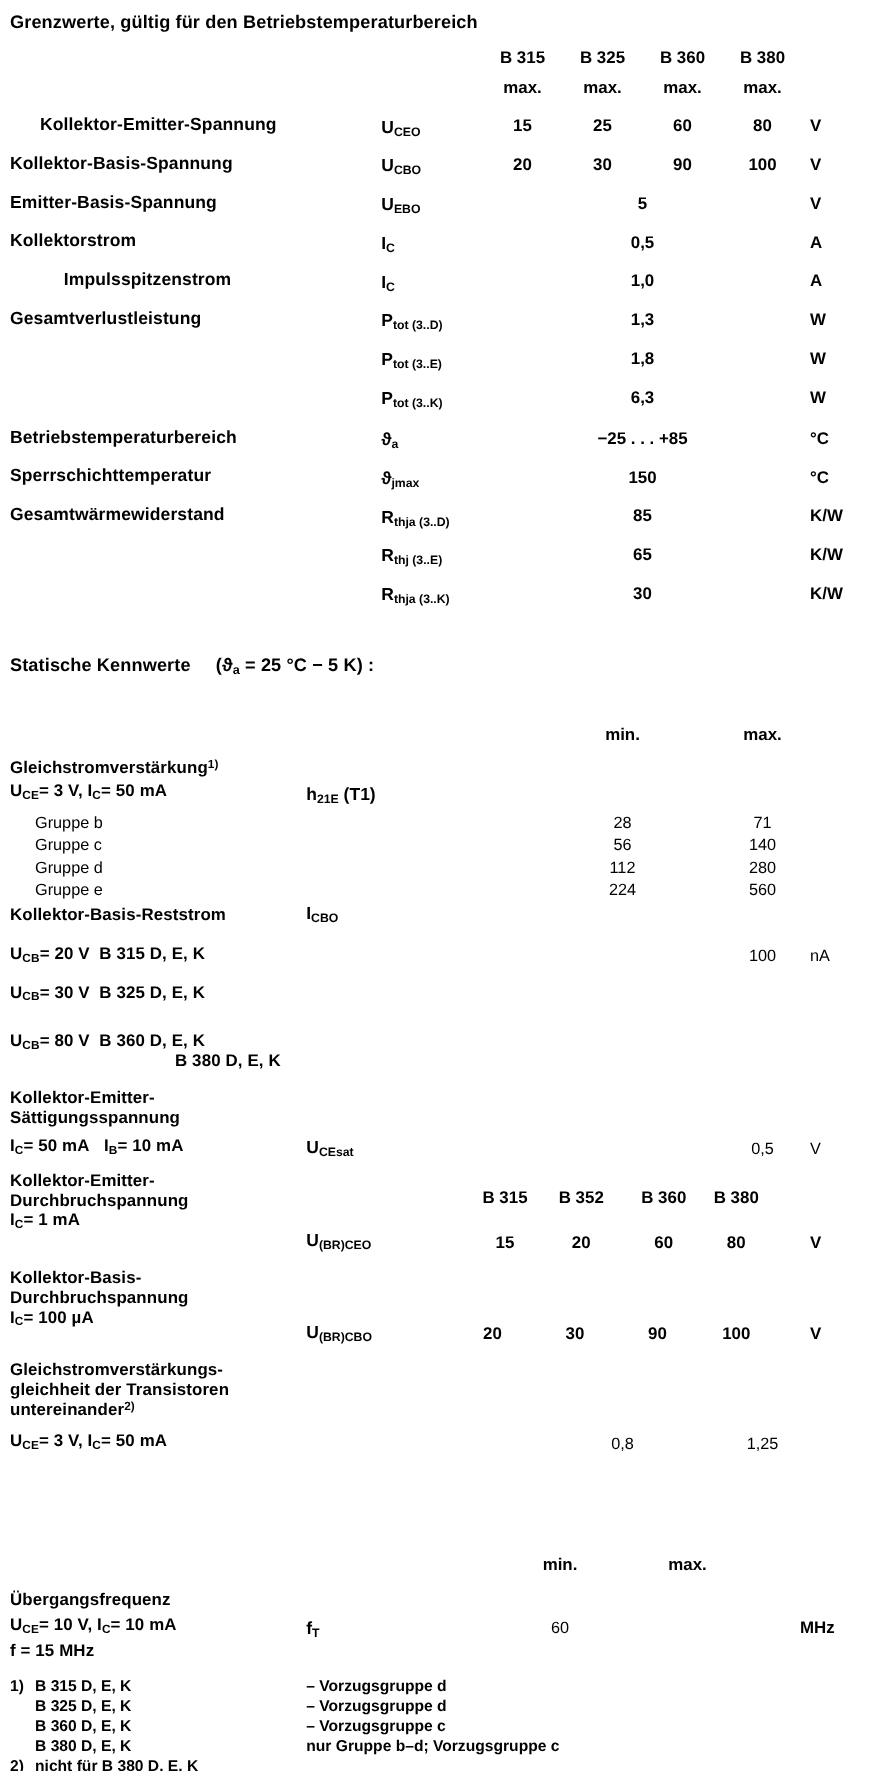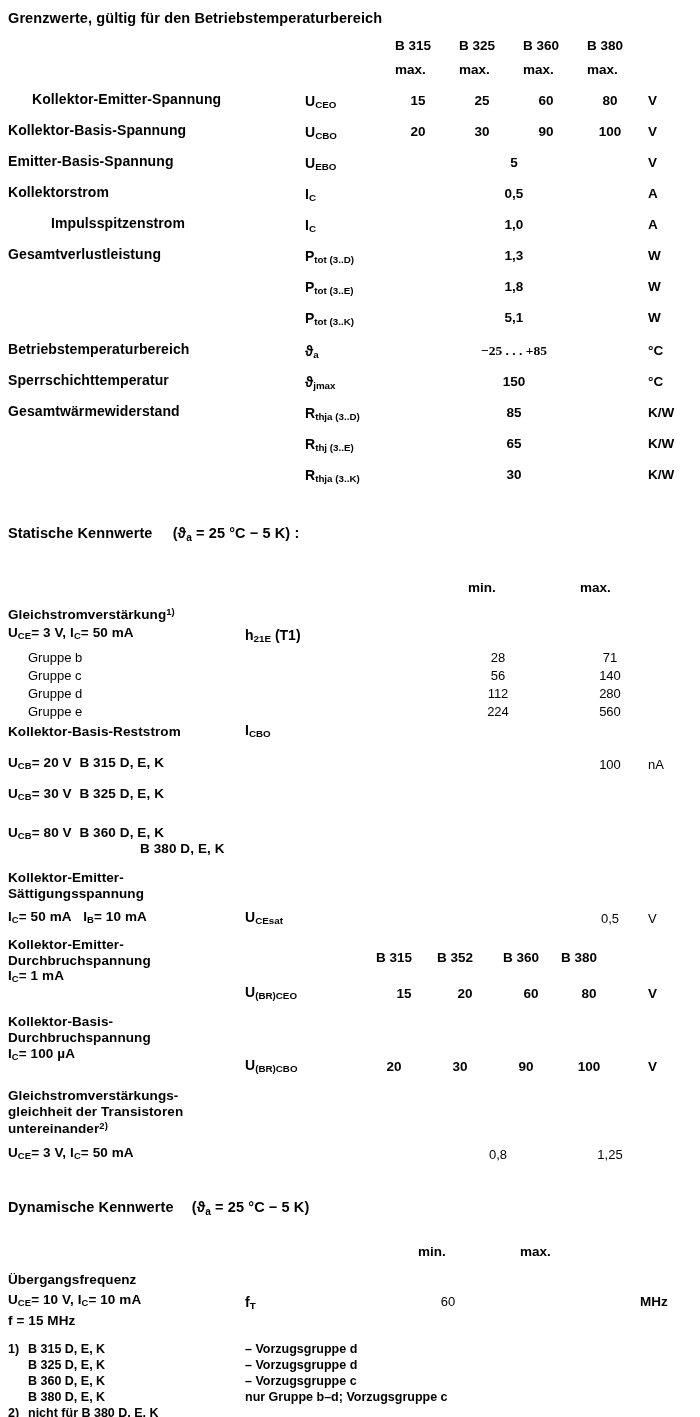"B 315" .hdr { text-align: left -> center }
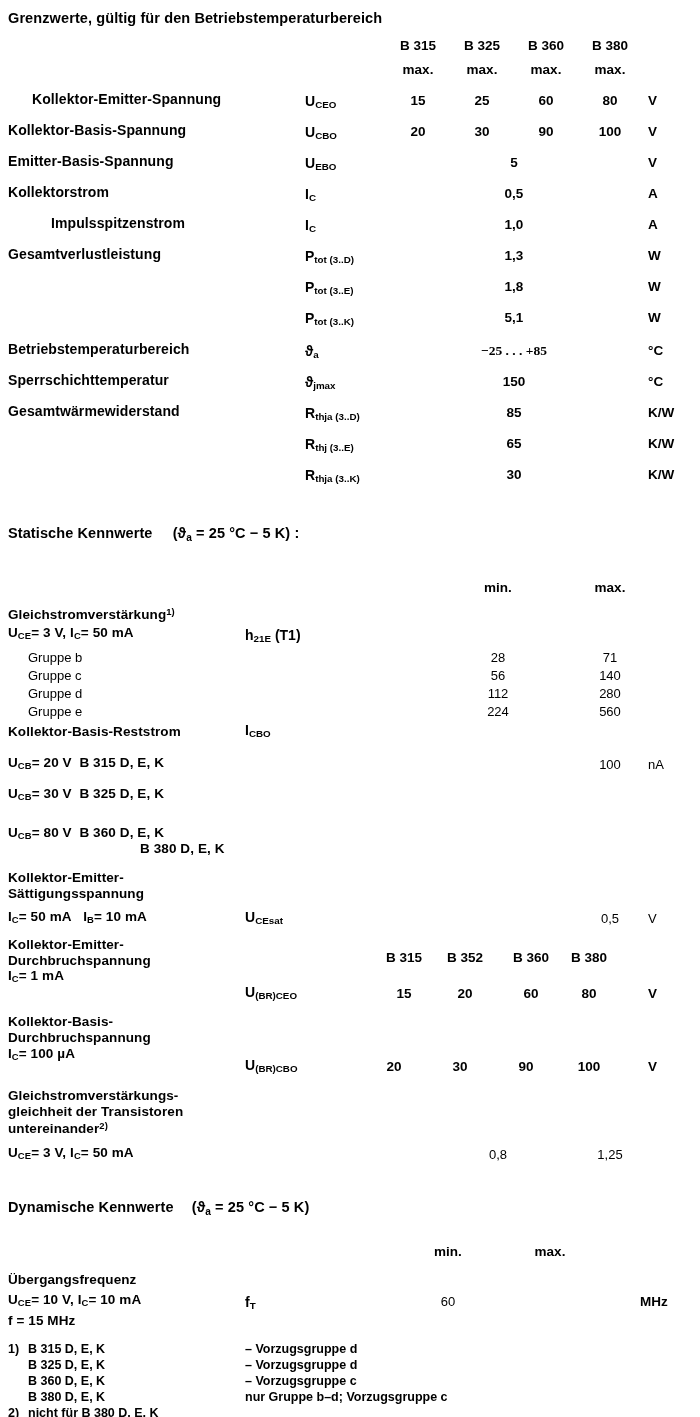"5,1" div.abs { text: 5,1 -> 6,3 }
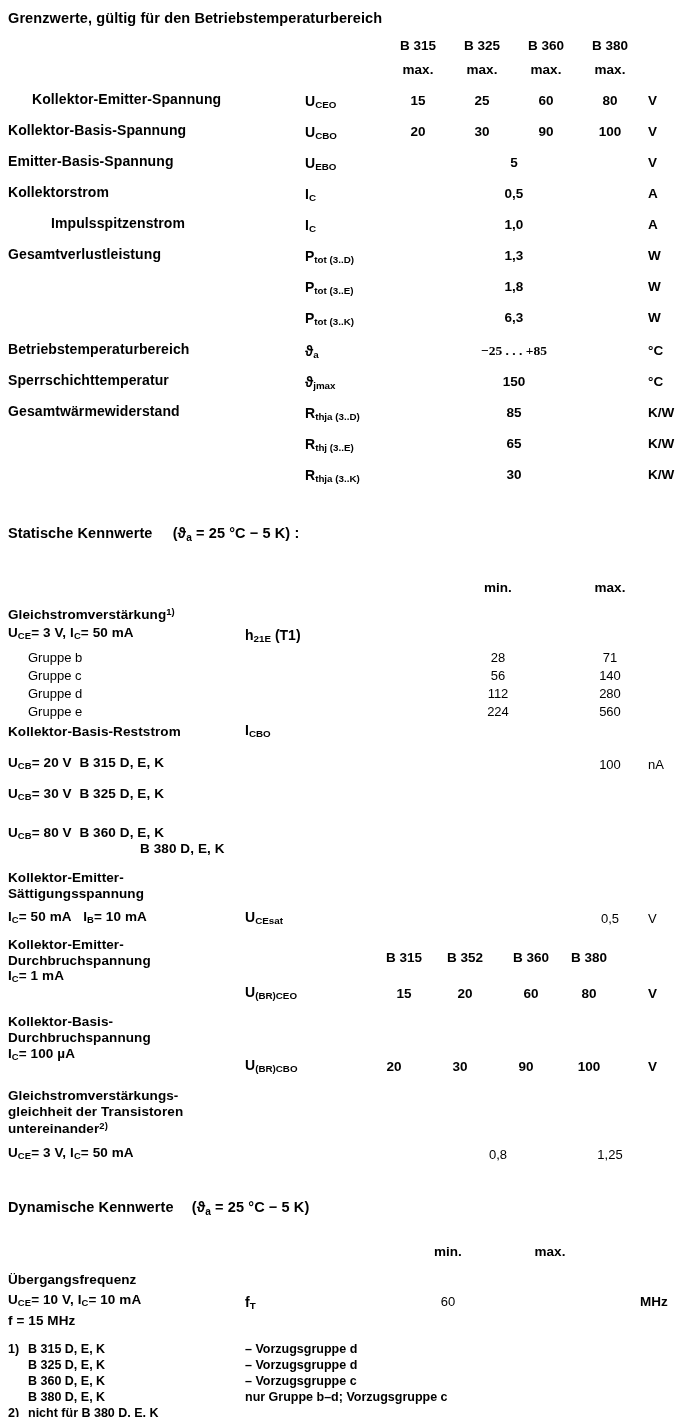"−25 . . . +85" div.abs { font-family: Liberation Serif, serif -> none }
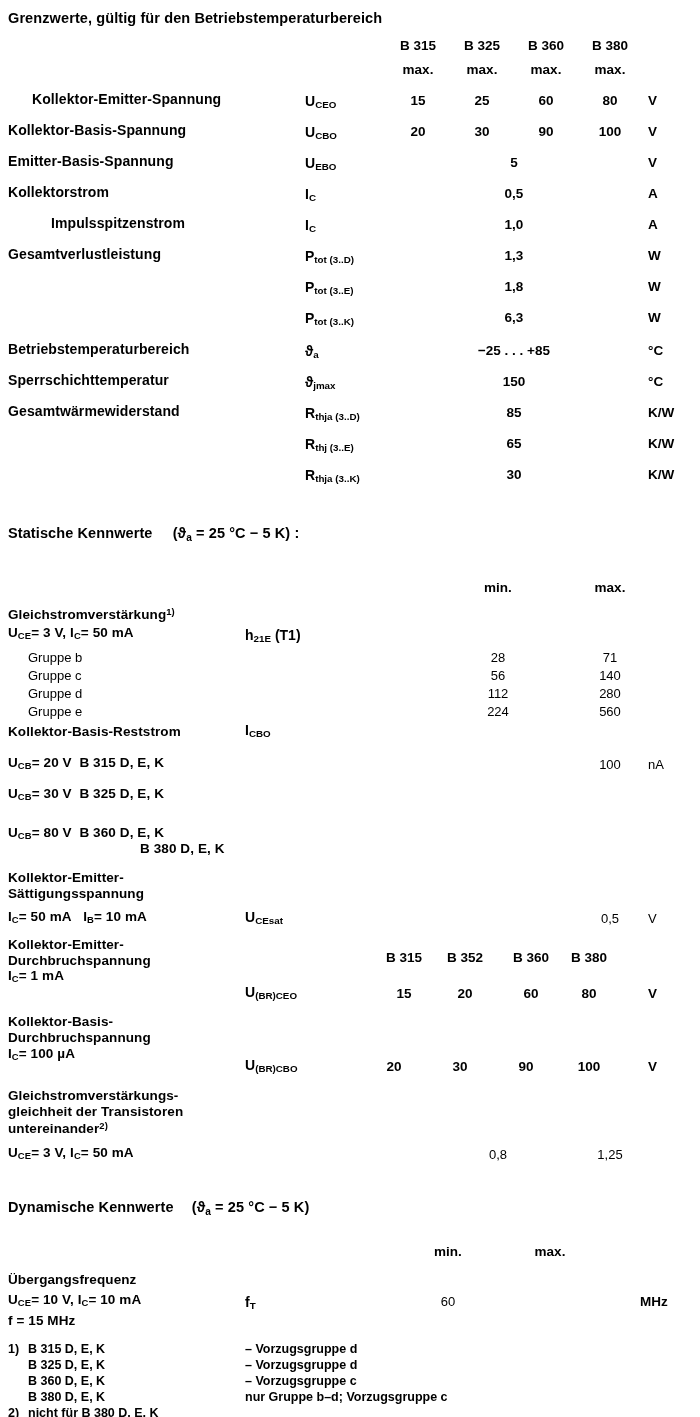"Dynamische Kennwerte (ϑa = 25" div.abs { html: <div> <span>Dynamische Kennwerte</span> <span><span>(ϑ</span><sub>a</sub> <span>= 25 °C − 5 K)</span></span> </div> -> none }
